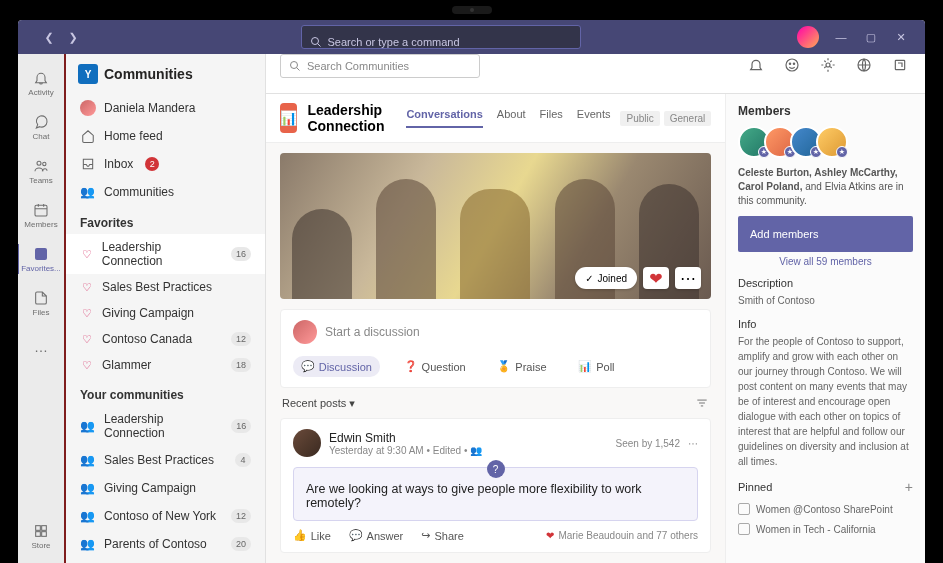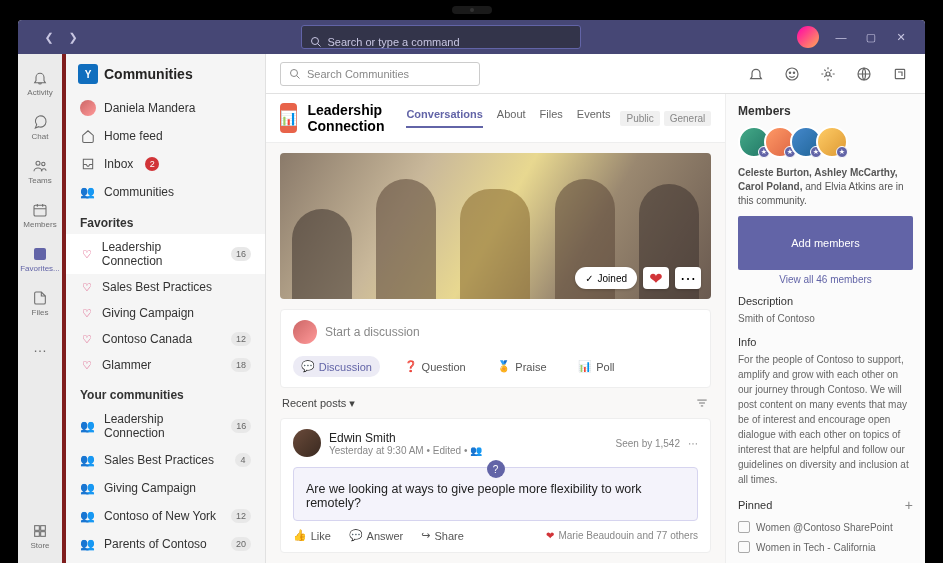"Search Communities" .header2 { align-items: center -> flex-start }
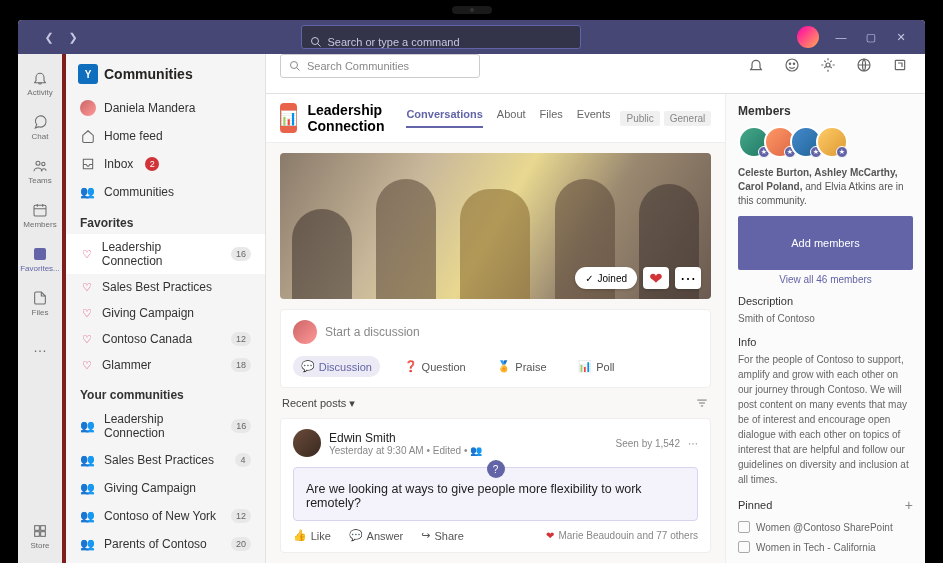"Activity" .apprail { border-right: 4px solid #7f1d1d -> 2px solid #7f1d1d }
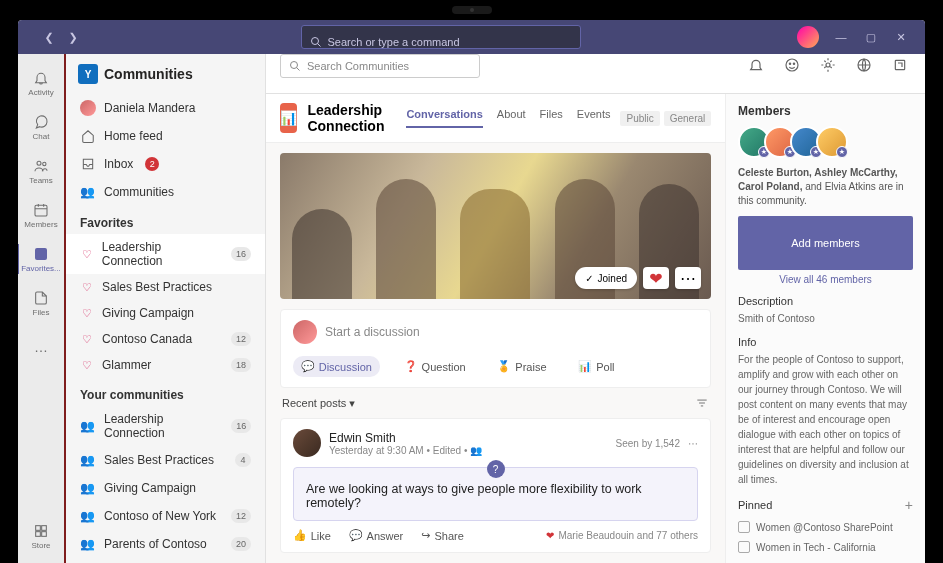"Add members" .add-btn { padding: 21px -> 12px; text-align: center -> none }
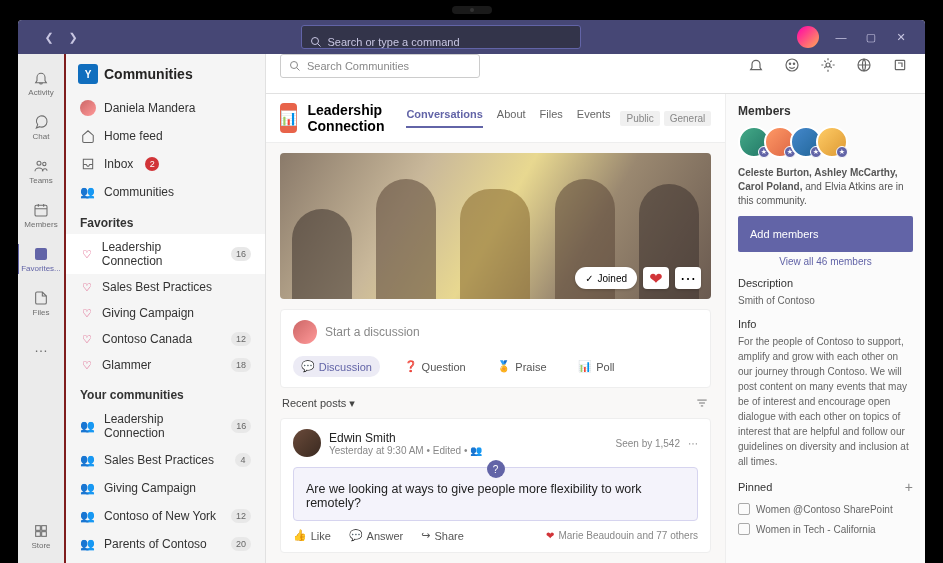"View all 46 members" div.view-all { text: 46 -> 59 }
